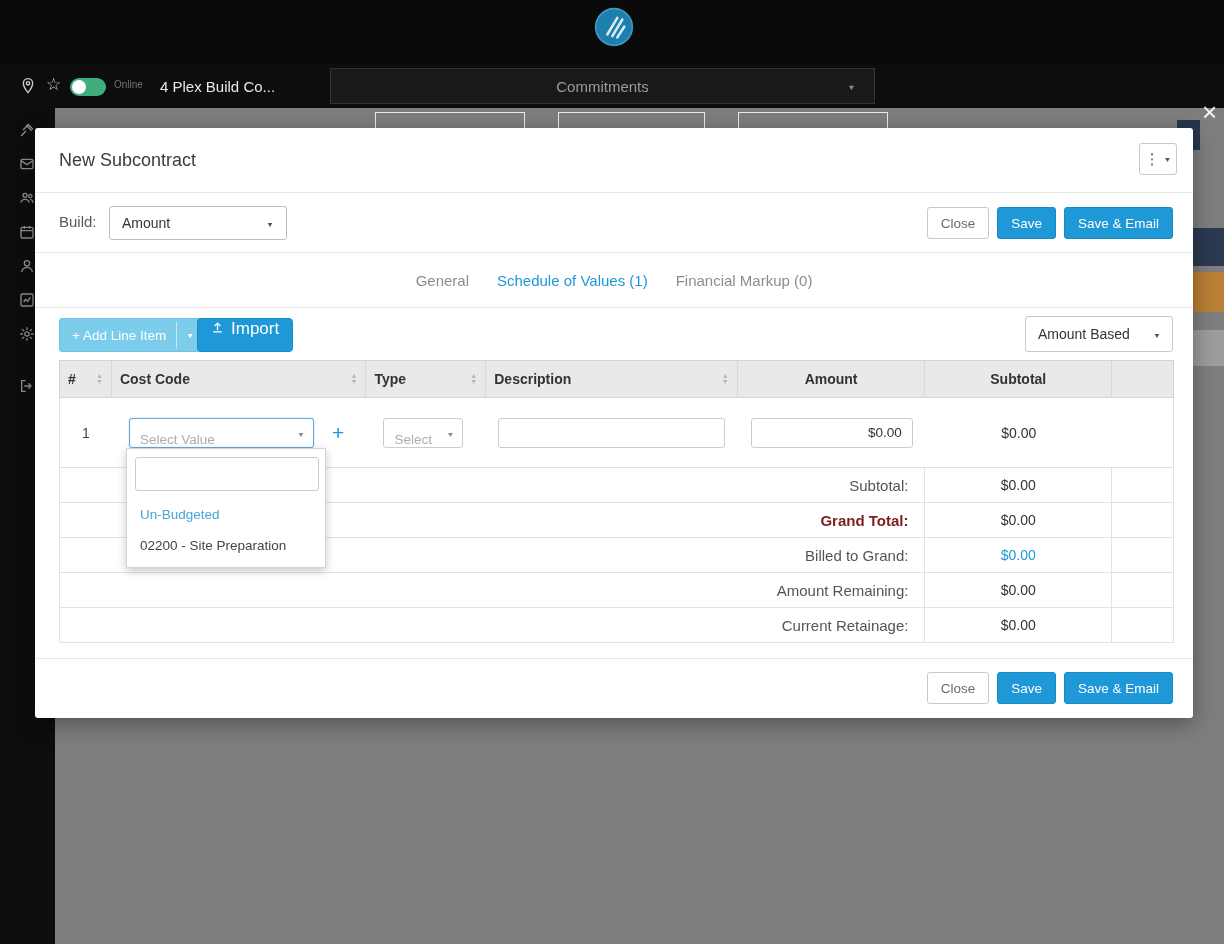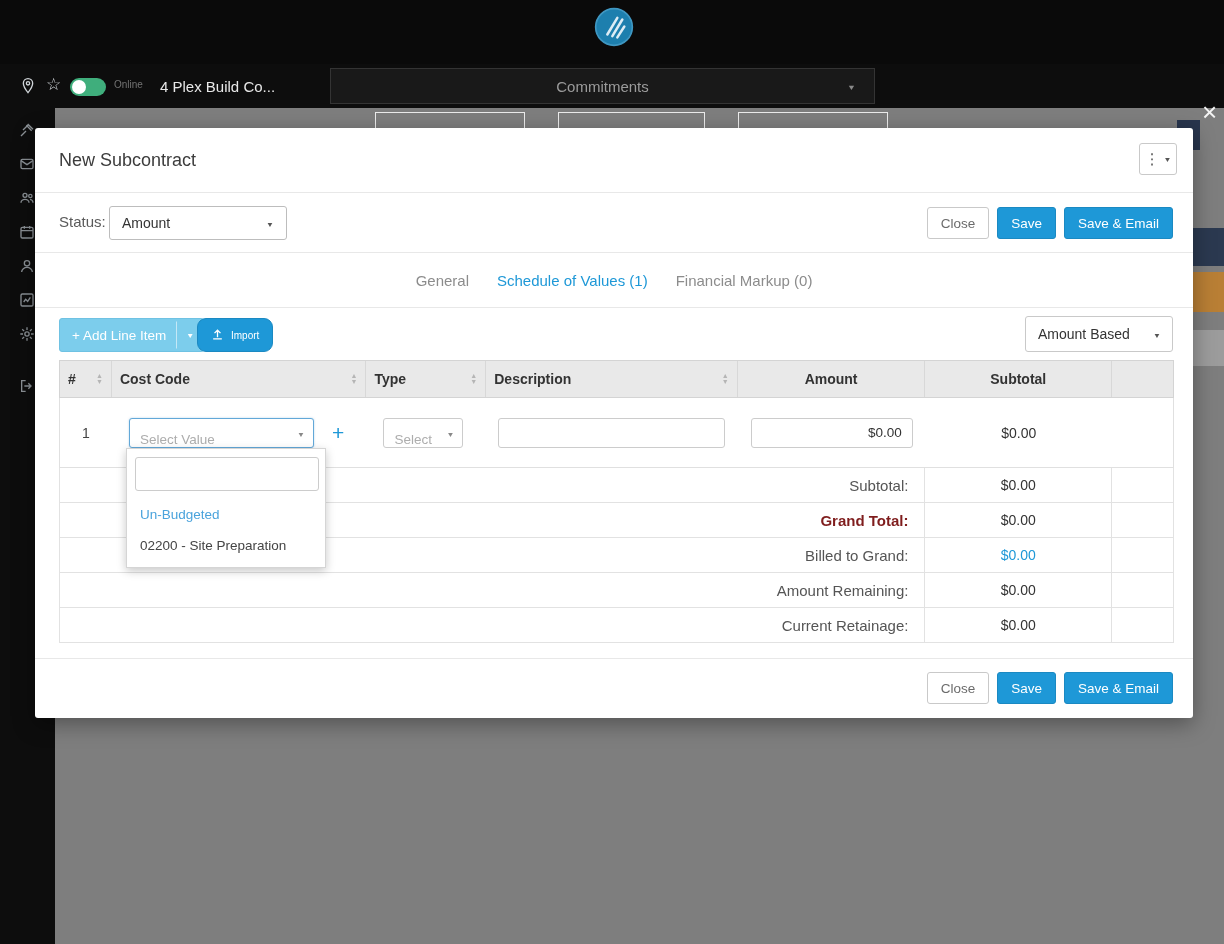"Status:" div.status-label { text: Status -> Build }
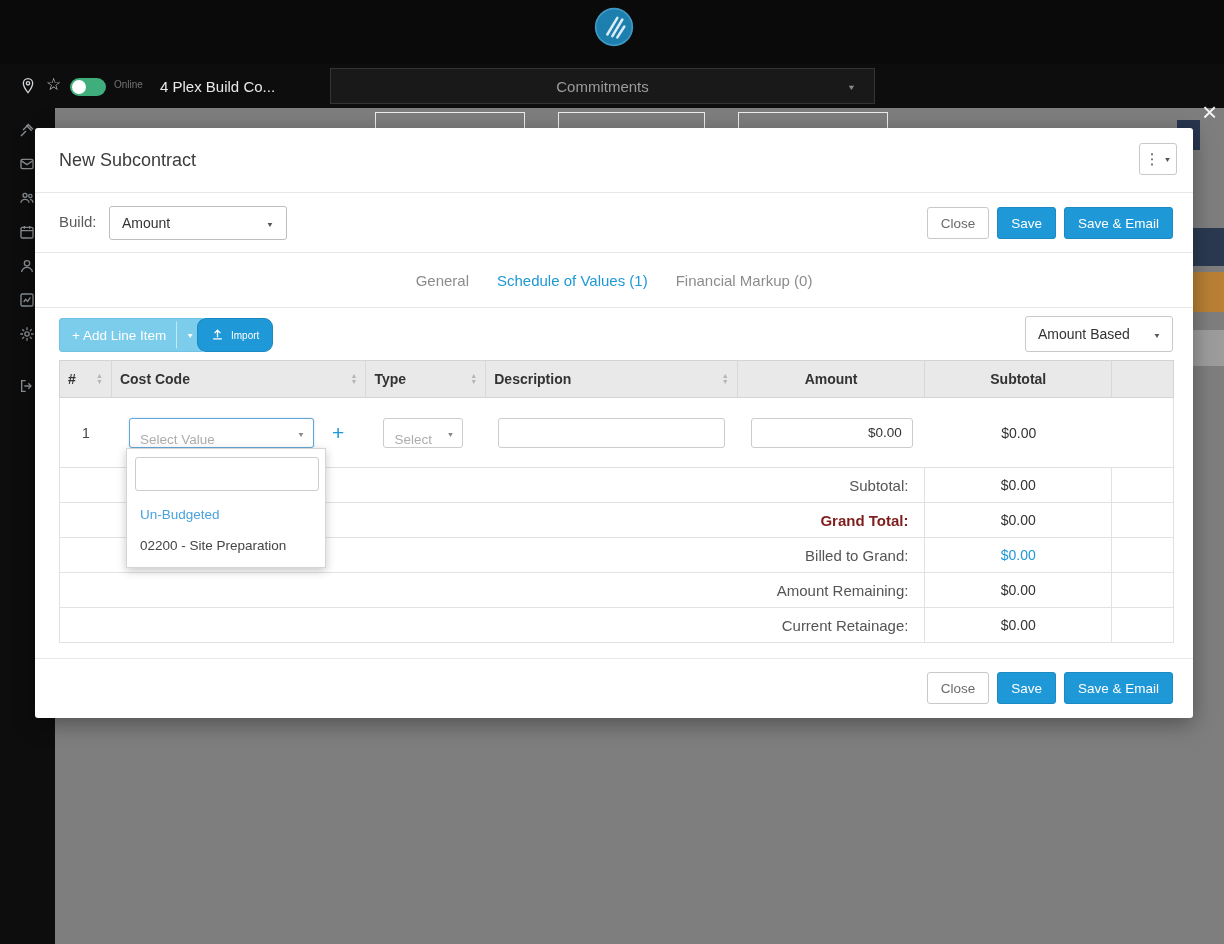"Import" .import-btn { align-items: center -> flex-start; border-radius: 9px -> 4px; font-size: 10px -> 17px }
